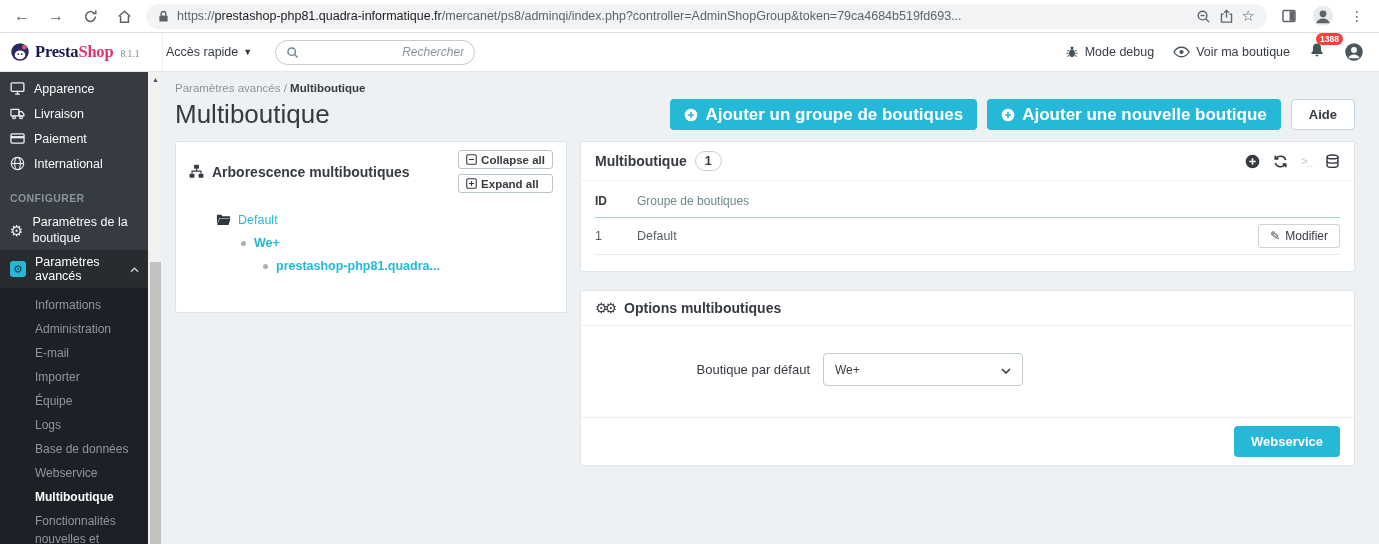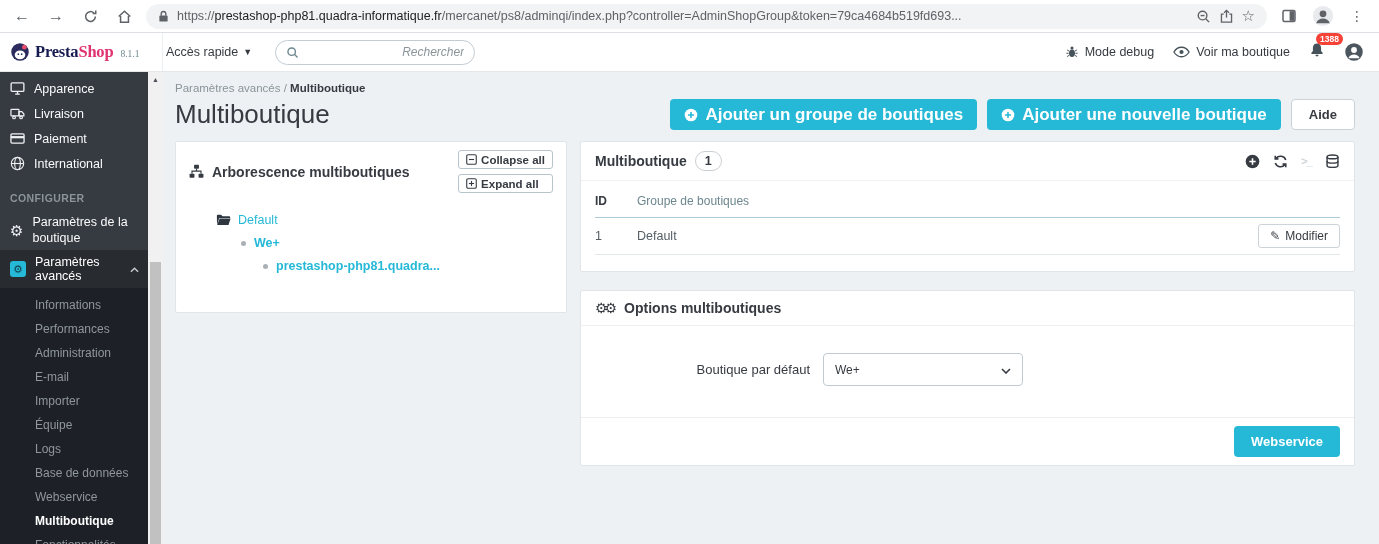"Performances" div.subitem { html: <div>Performances</div> -> none }
